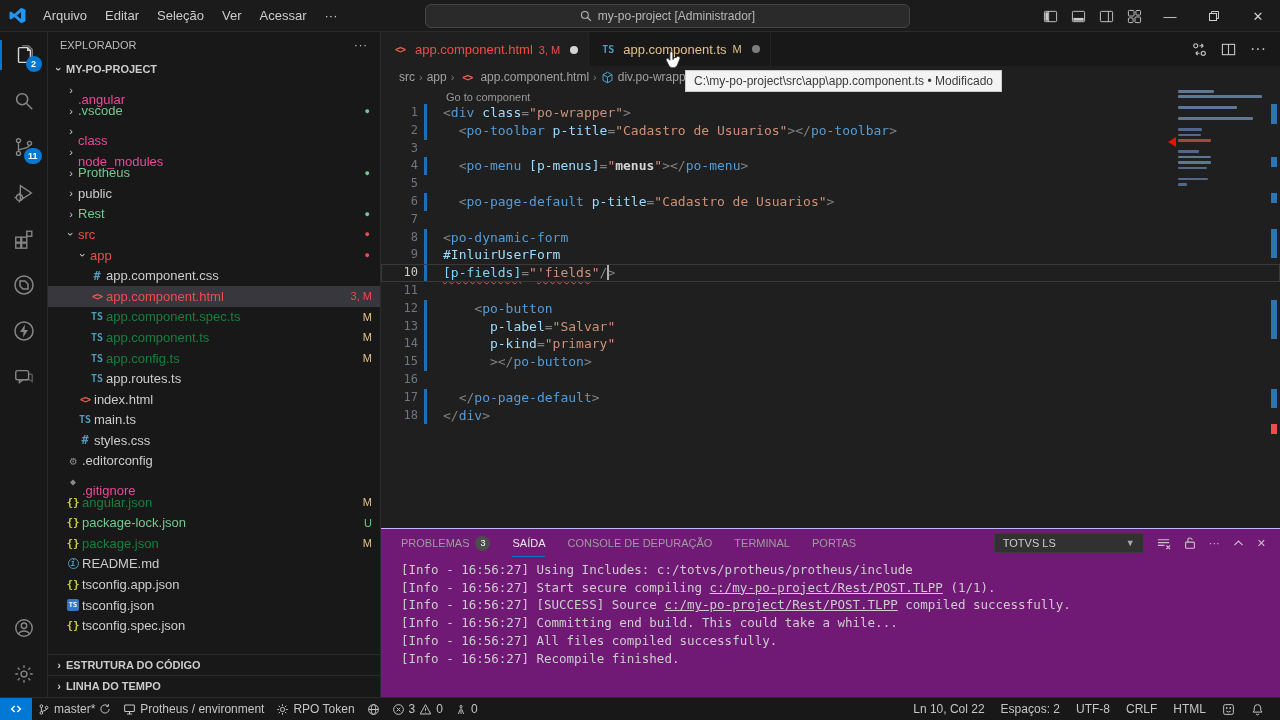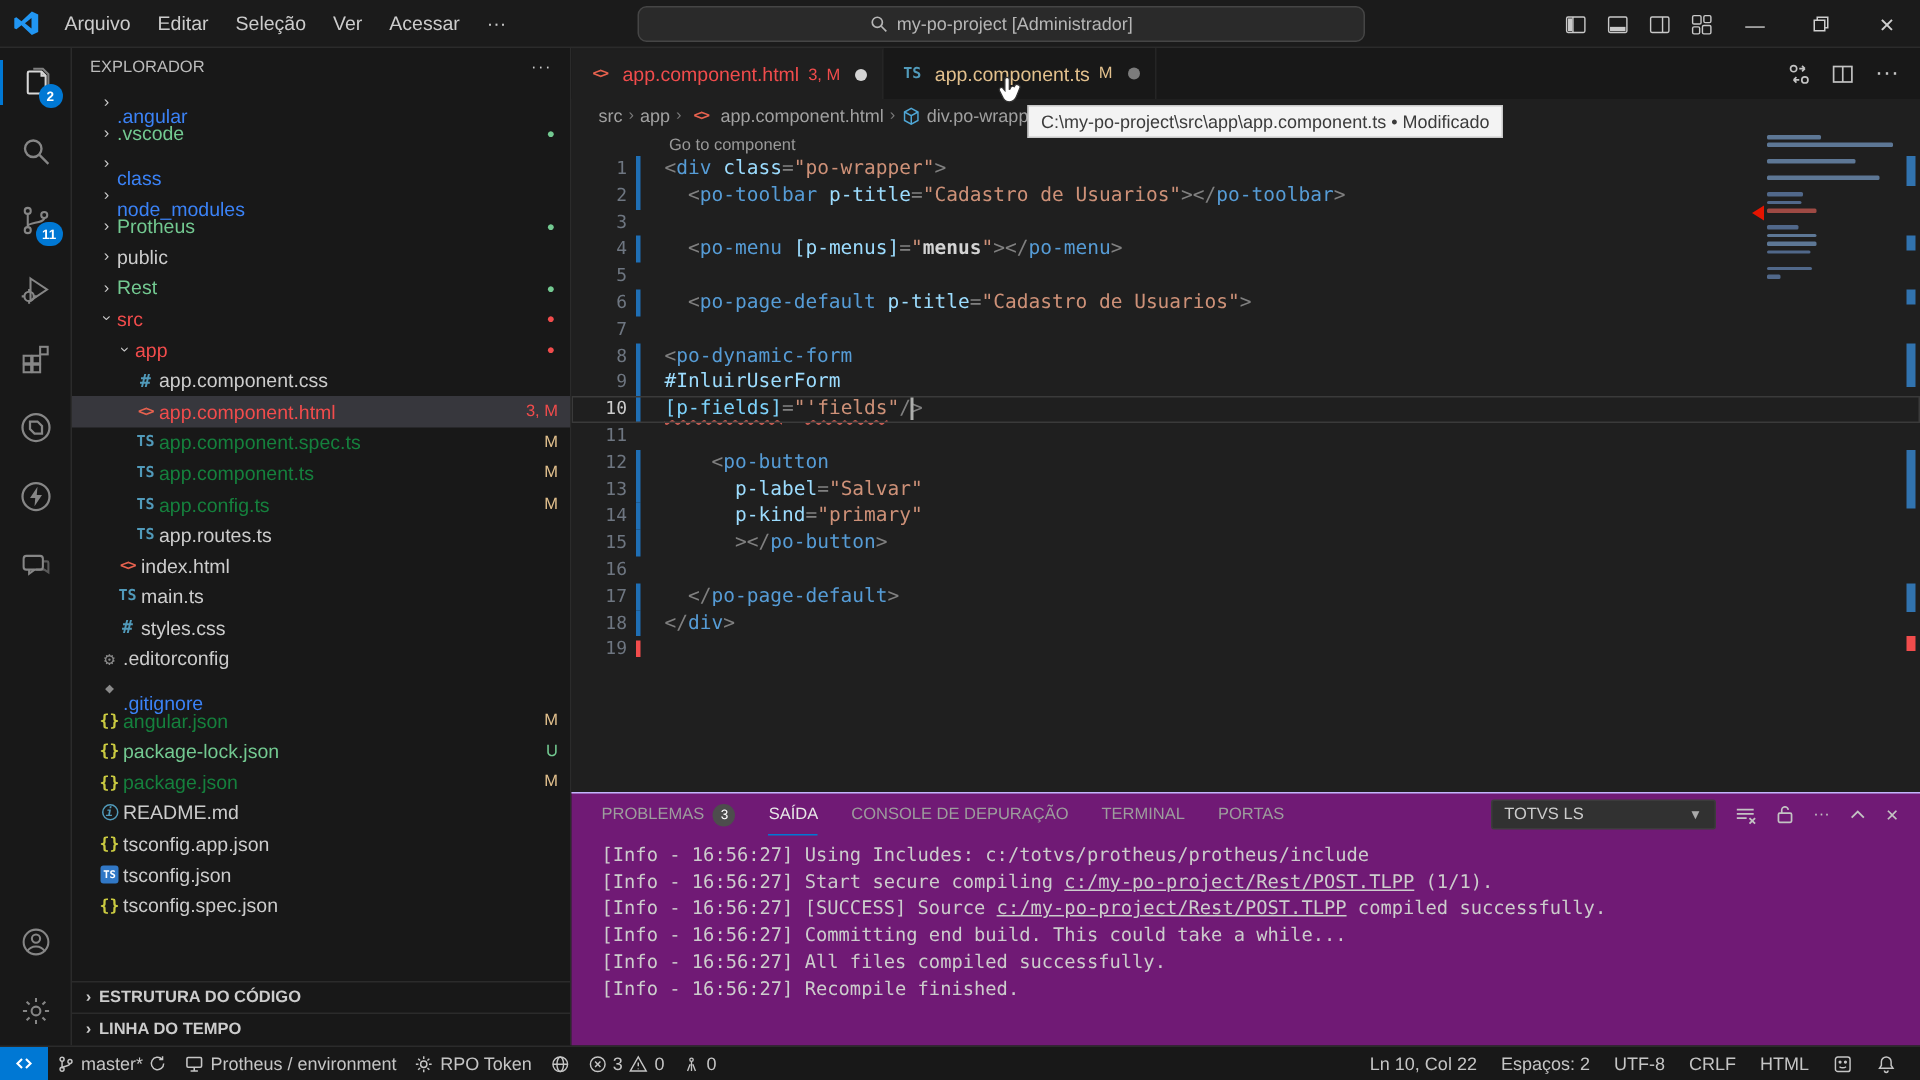"MY-PO-PROJECT" div.sb-project { html: none -> <div> <span>›</span> <span>MY-PO-PROJECT</span> </div> }
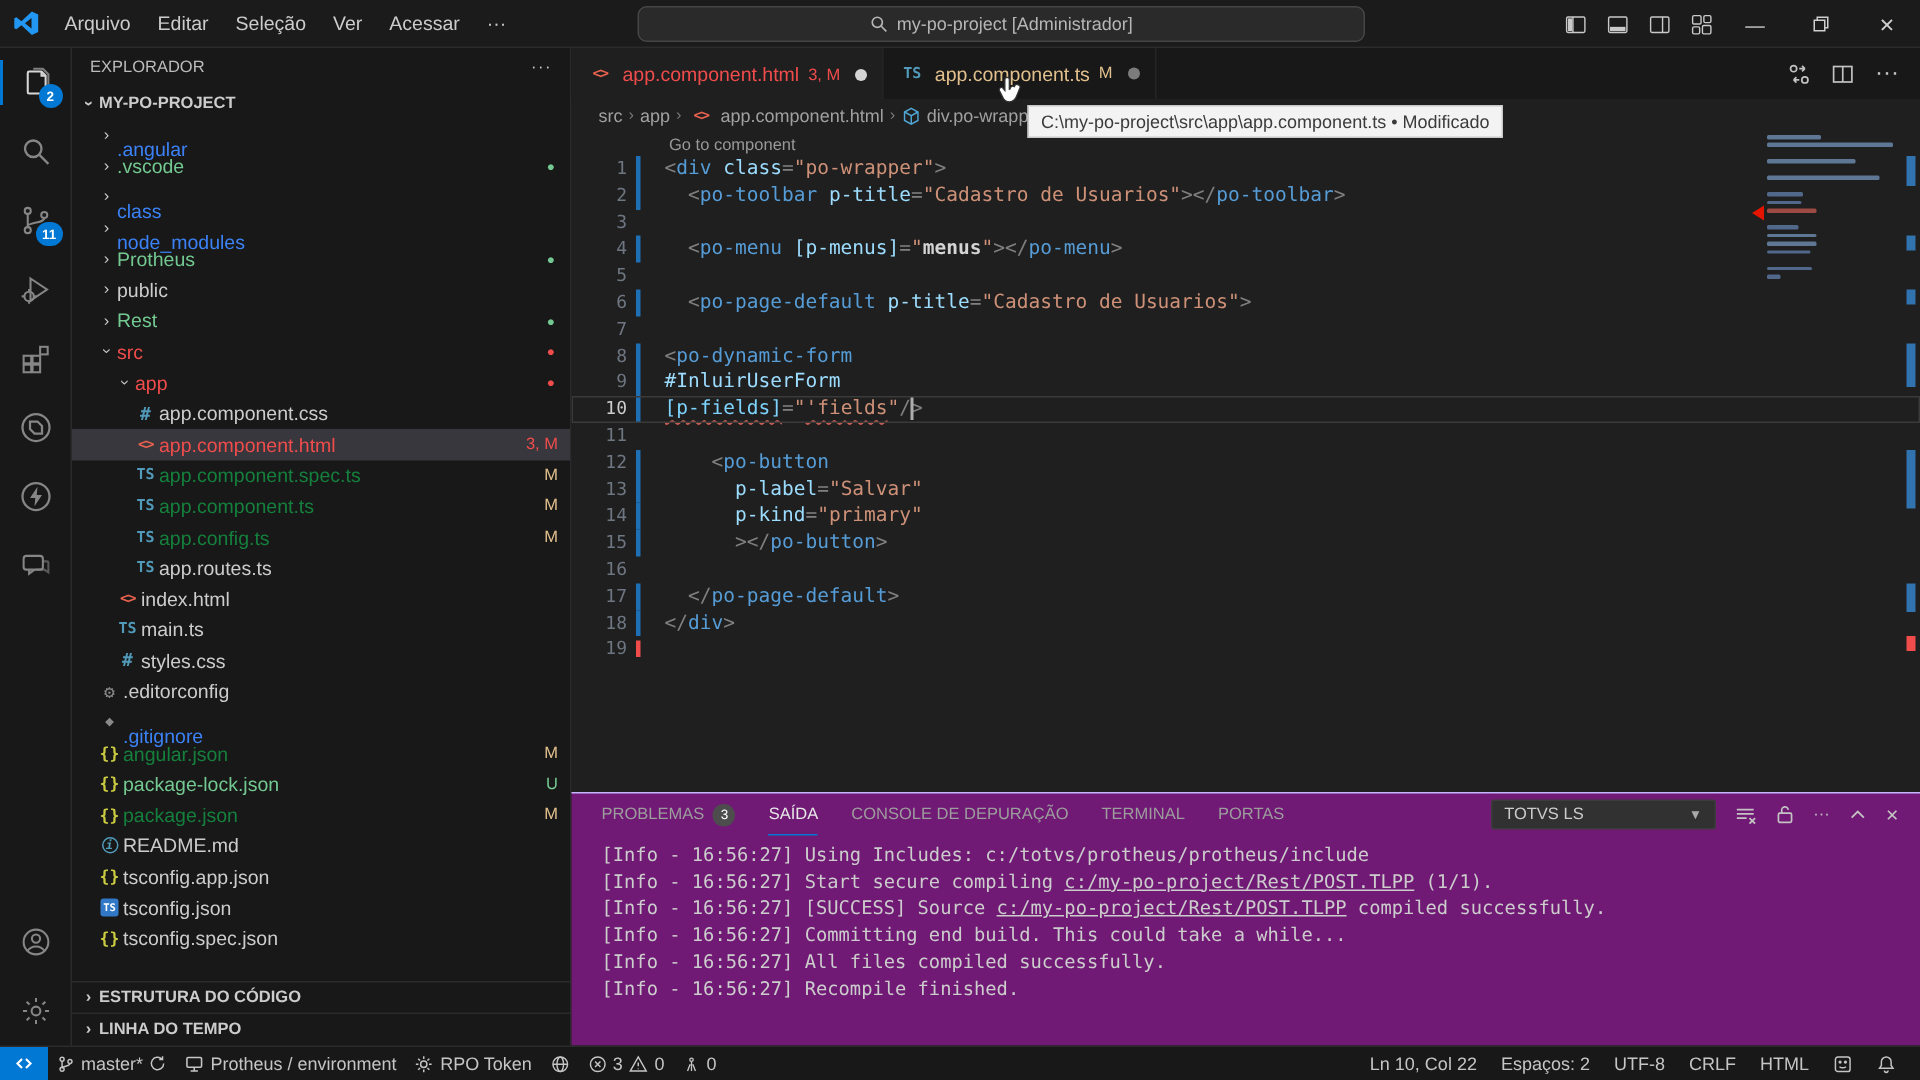".angular" .c-dim { color: #3b82f6 -> #ec4899 }
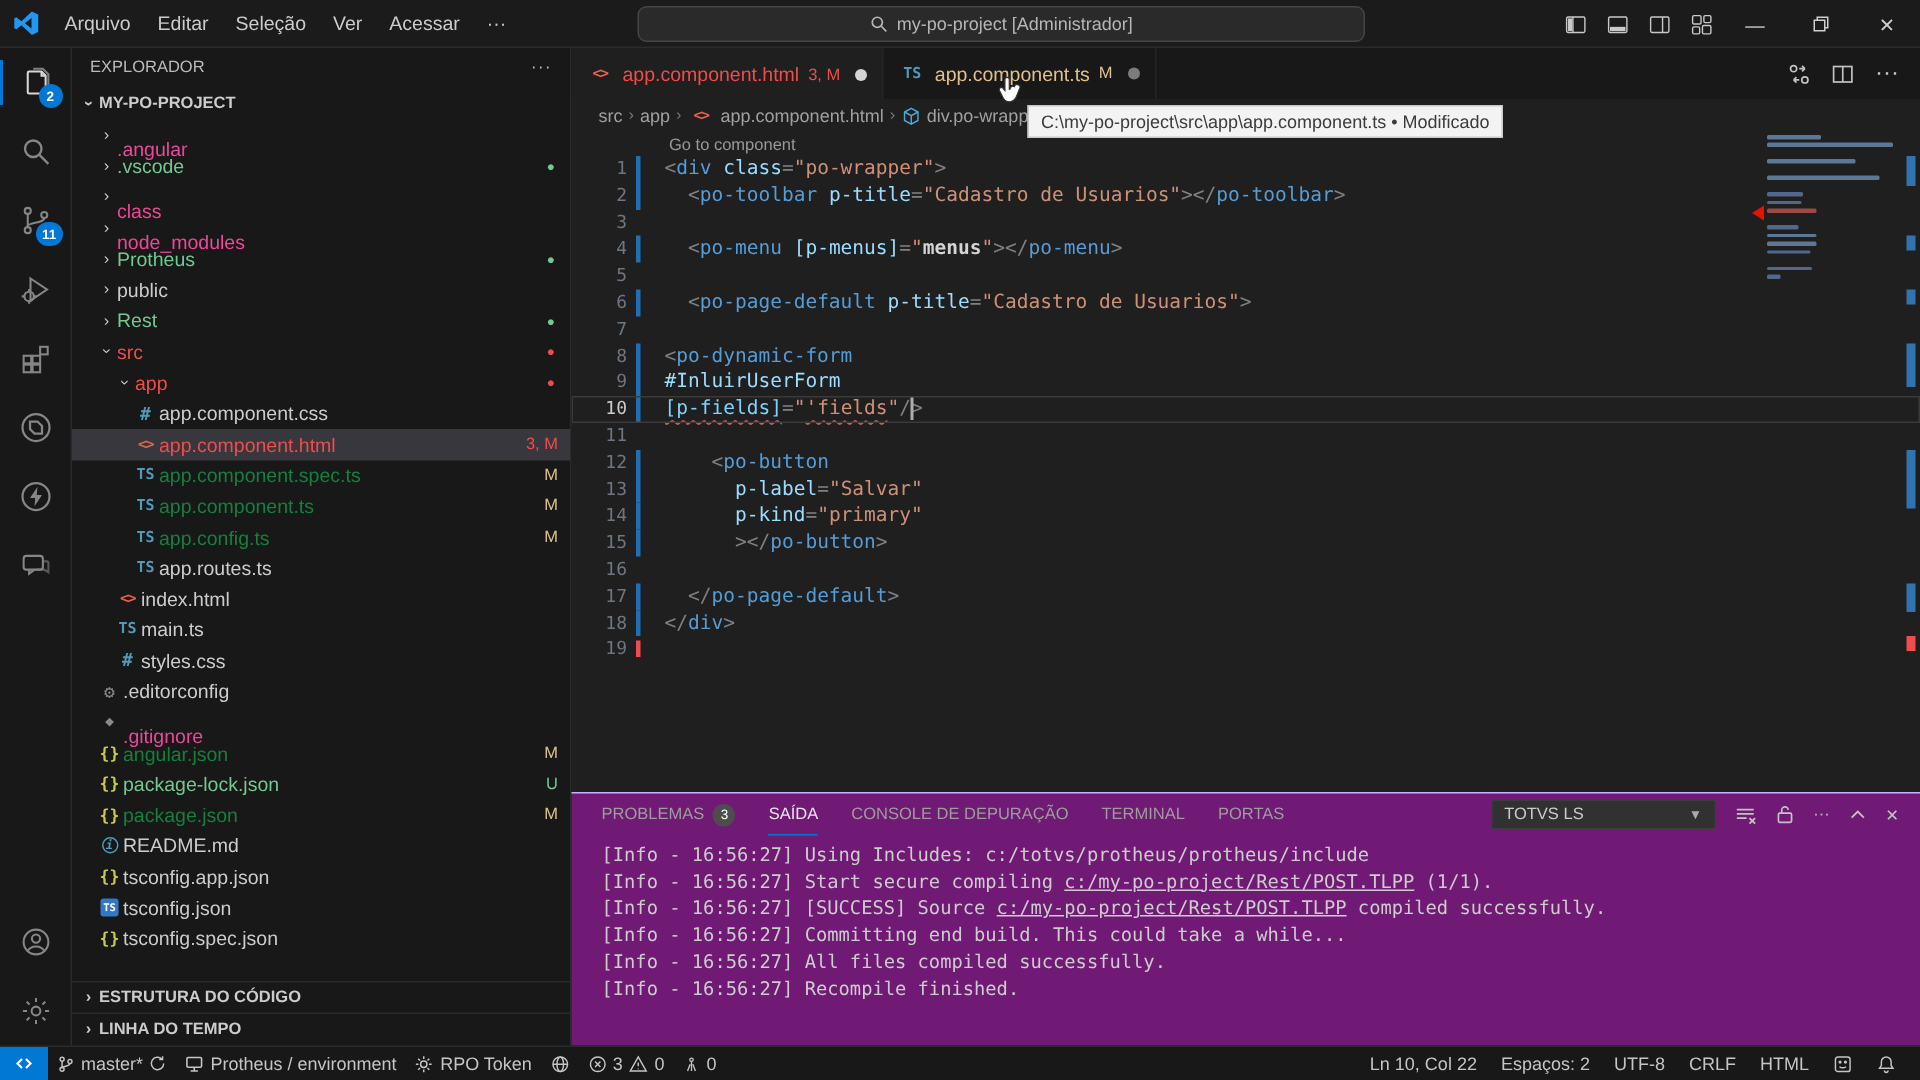"19" div.code-line { html: <div> <span>19</span> <span></span> <span></span> </div> -> none }
